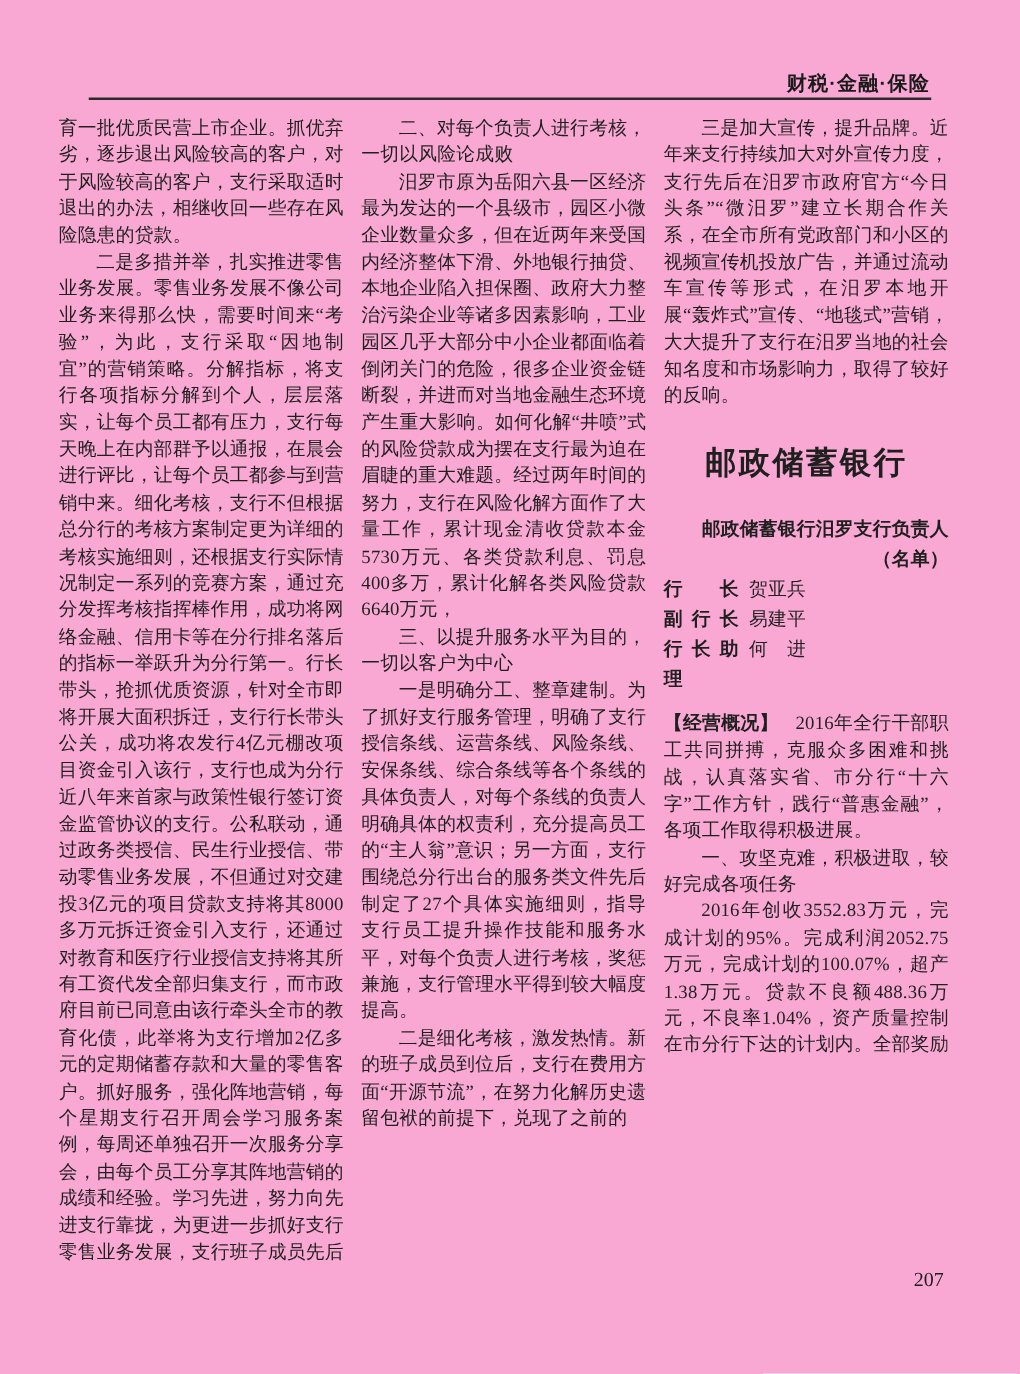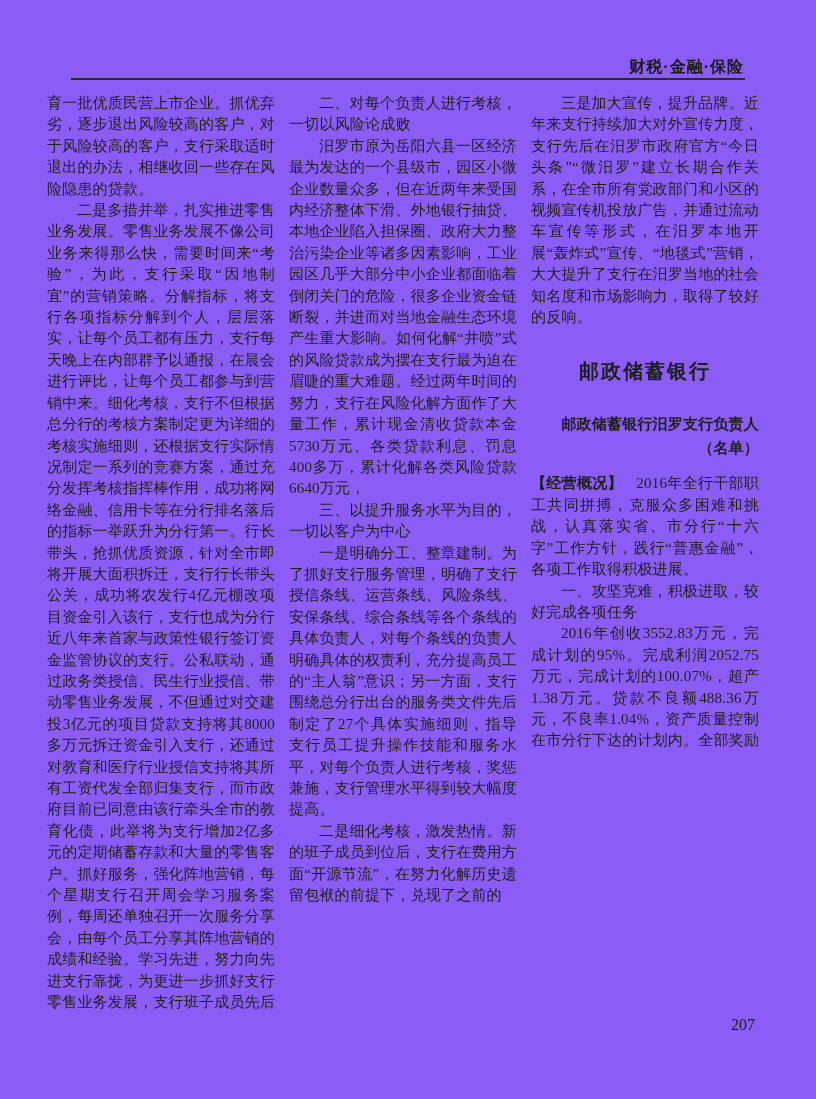"财税·金融·保险" .page { background: #8b5cf6 -> #f9a8d4 }
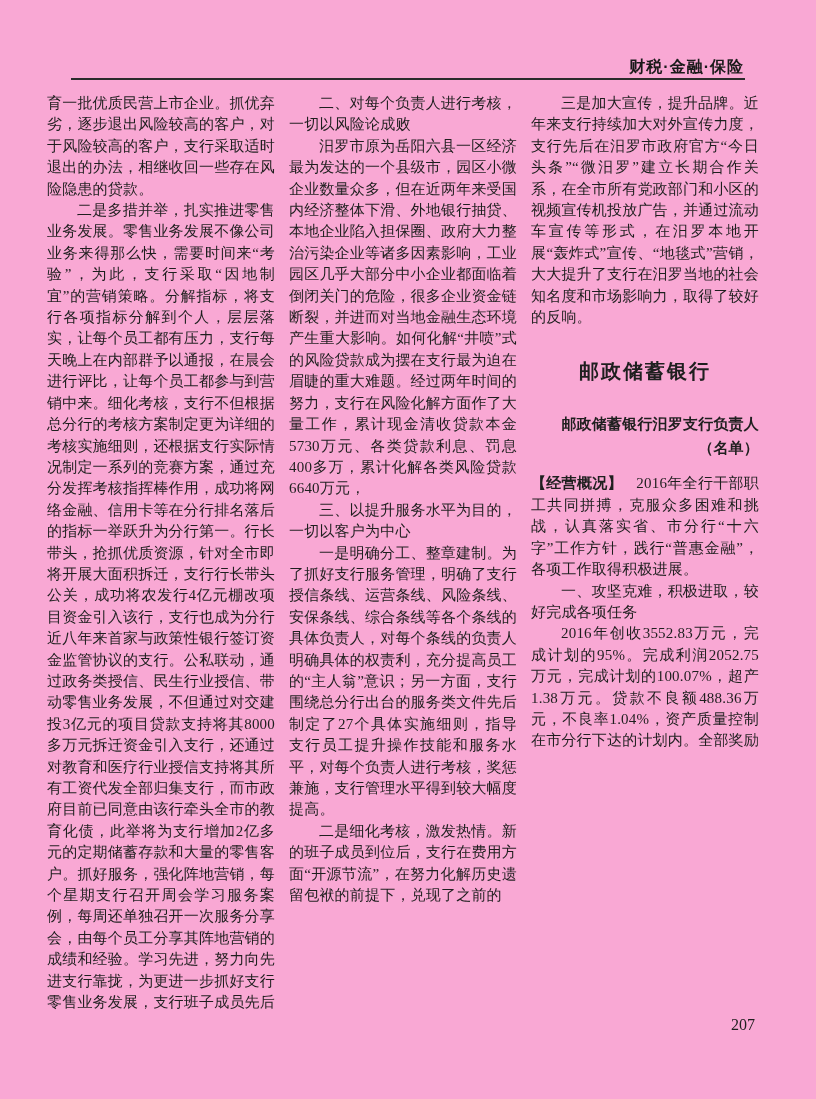"邮政储蓄银行" .section-title { font-size: 20px -> 25px }
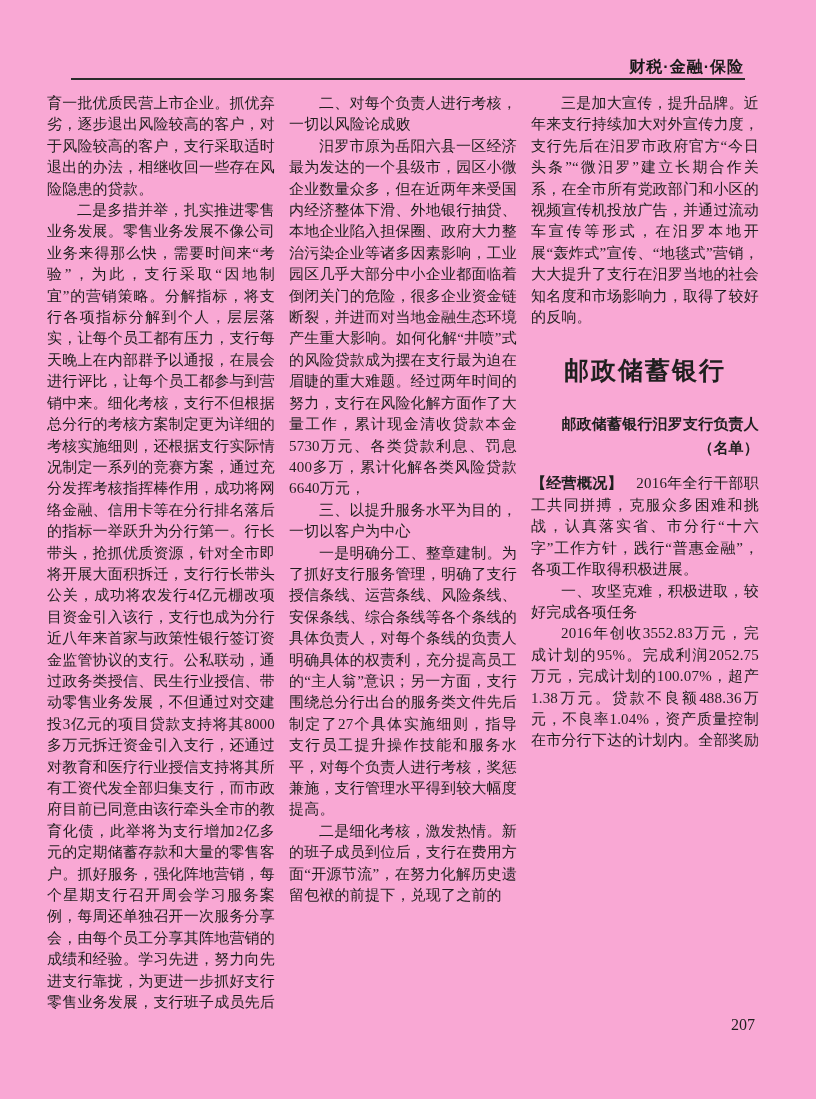"行长" div.roster { html: none -> <div> <div> <span>行长</span> <span>贺亚兵</span> </div> <div> <span>副行长</span> <span>易建平</span> </div> <div> <span>行长助理</span> <span>何 进</span> </div> </div> }
